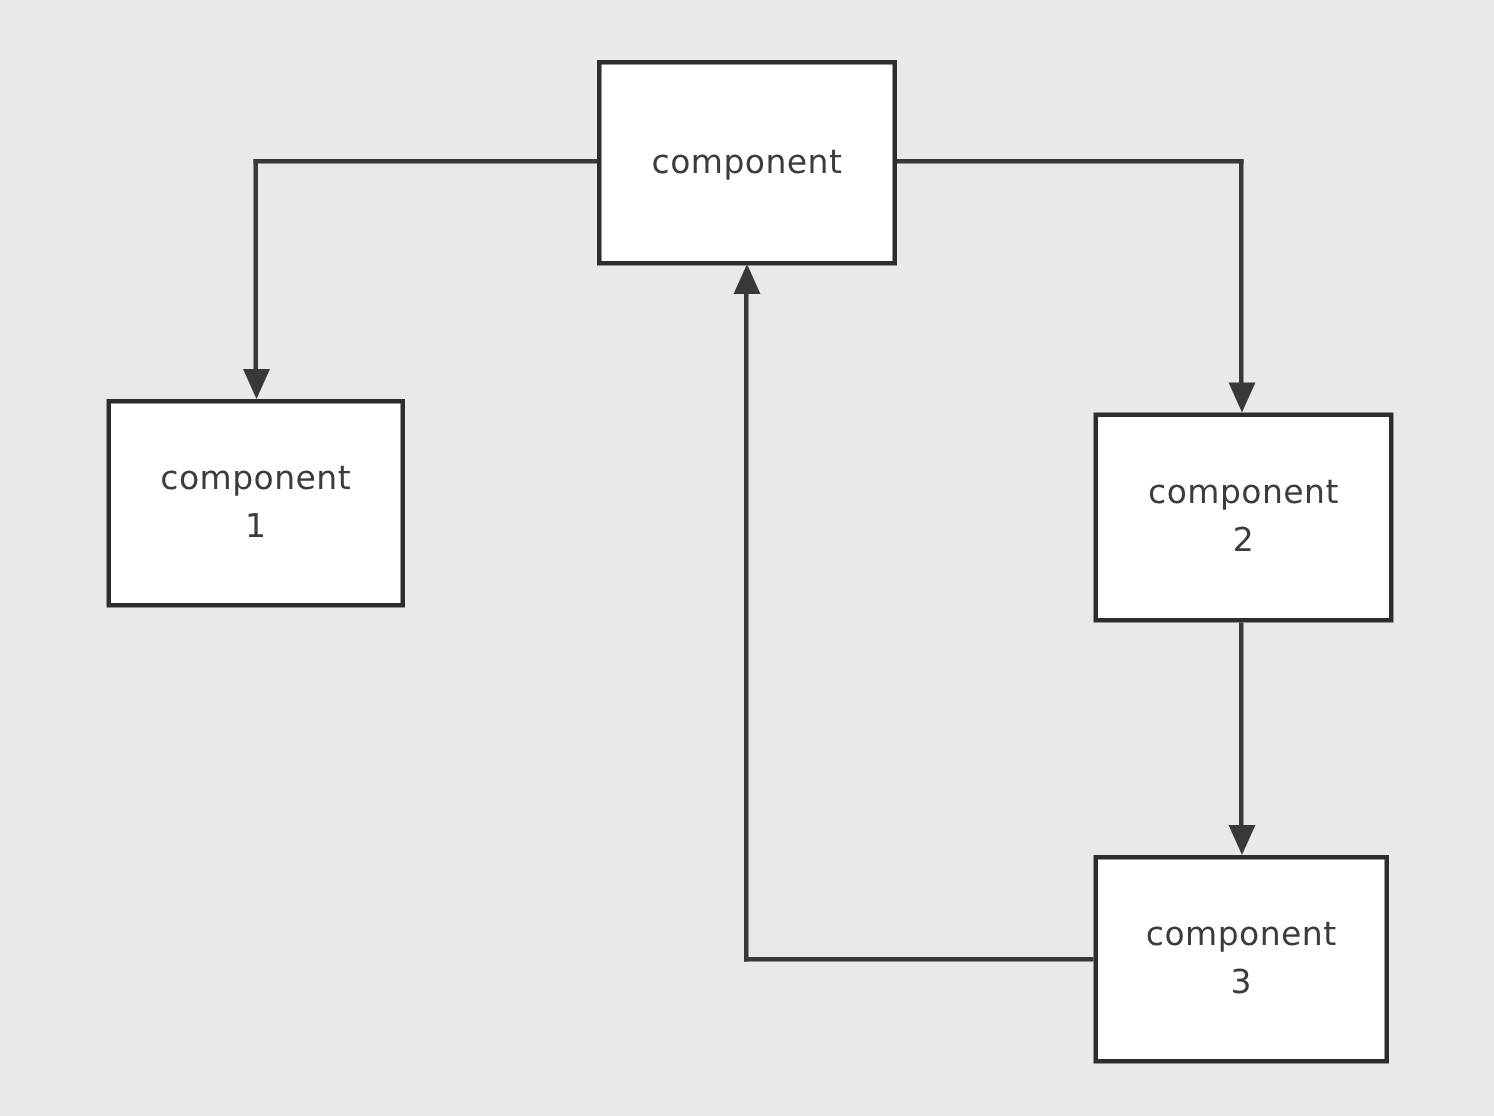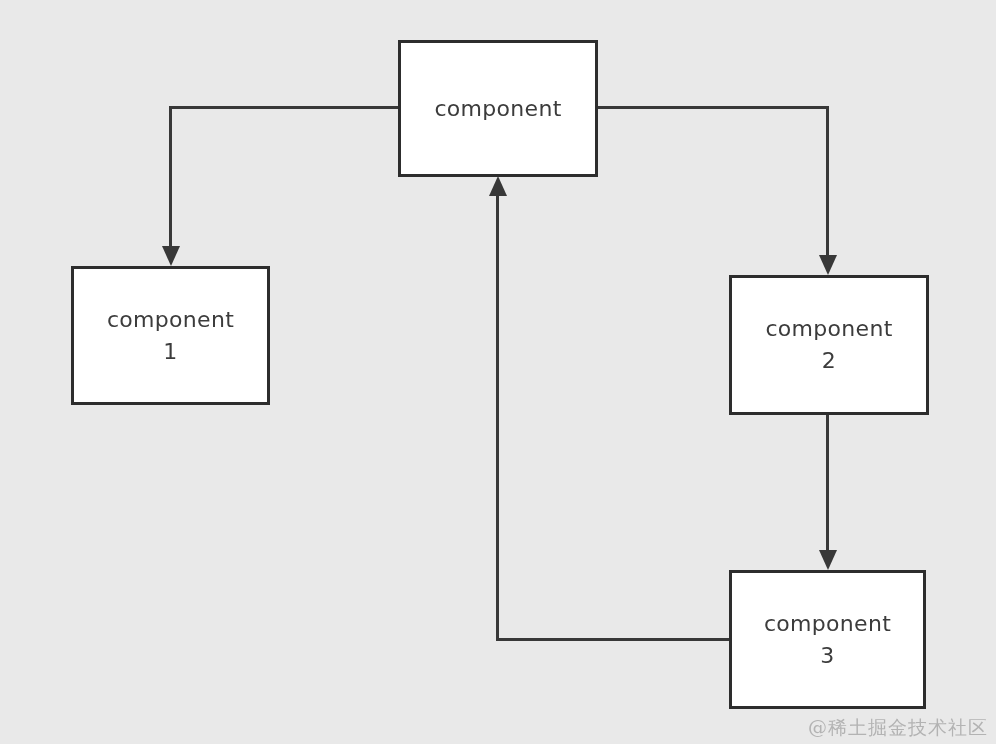"@稀土掘金技术社区" div.watermark { html: <div>@稀土掘金技术社区</div> -> none }
